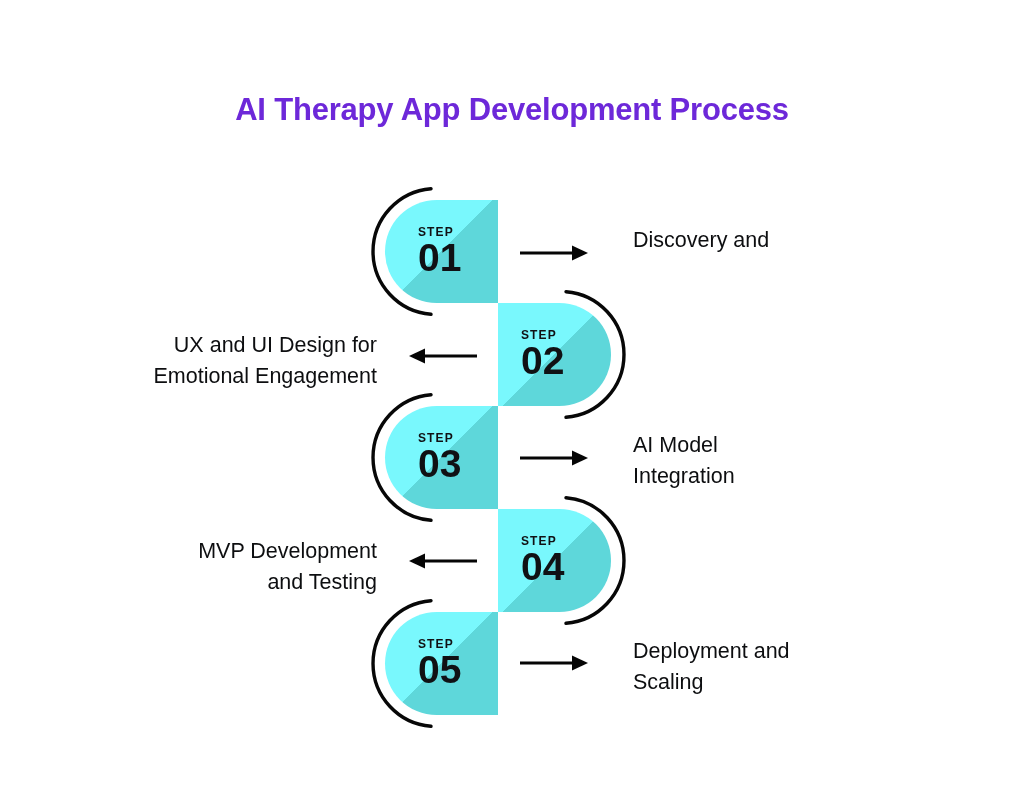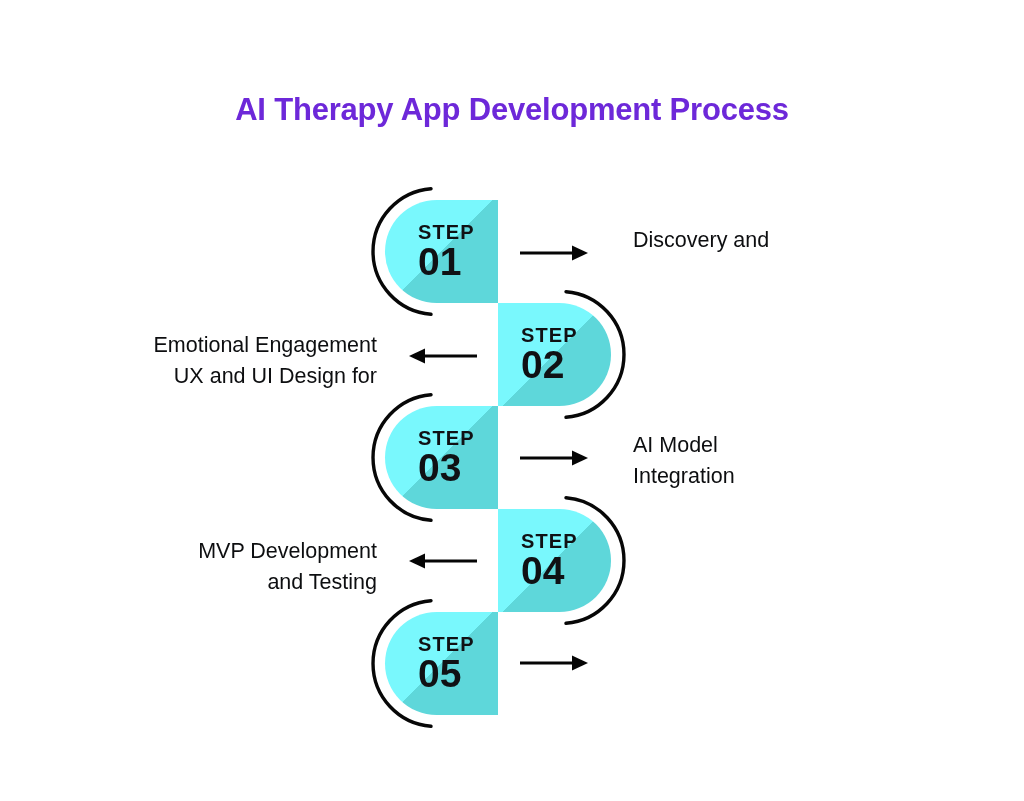"STEP" .step-word { font-size: 20px -> 12px }
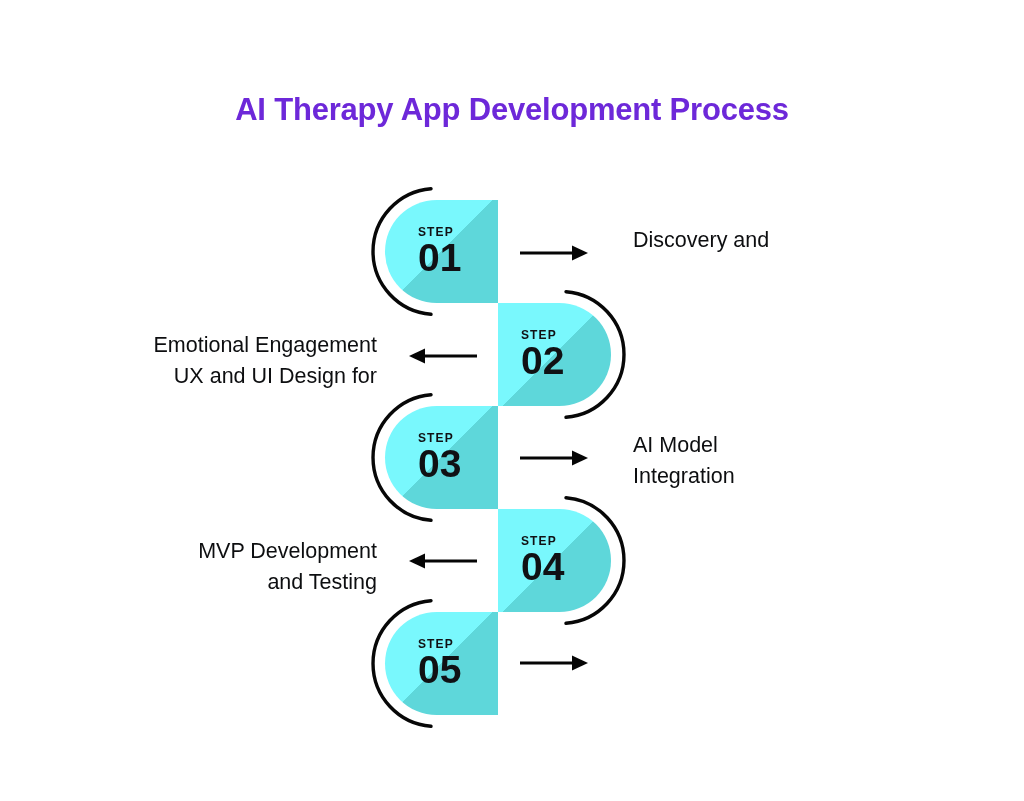"Emotional Engagement" div { order: before "UX and UI Design for" -> after "UX and UI Design for" }
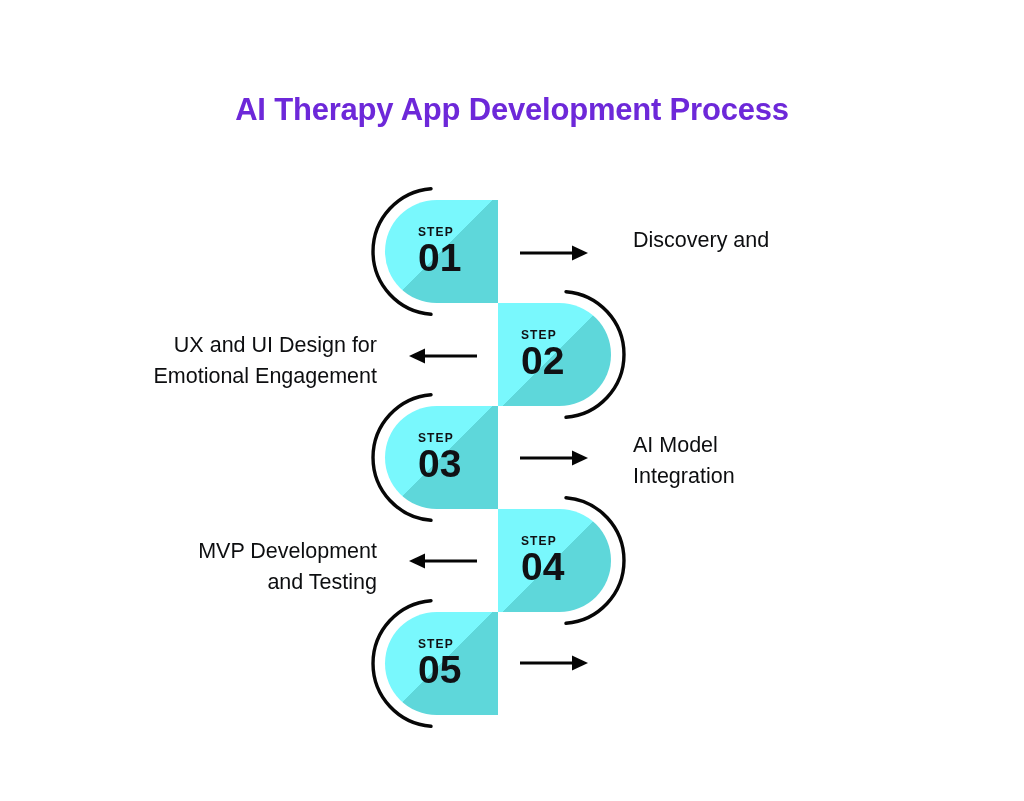"Deployment and" div.abs { html: none -> <div> <div>Deployment and</div> <div>Scaling</div> </div> }
